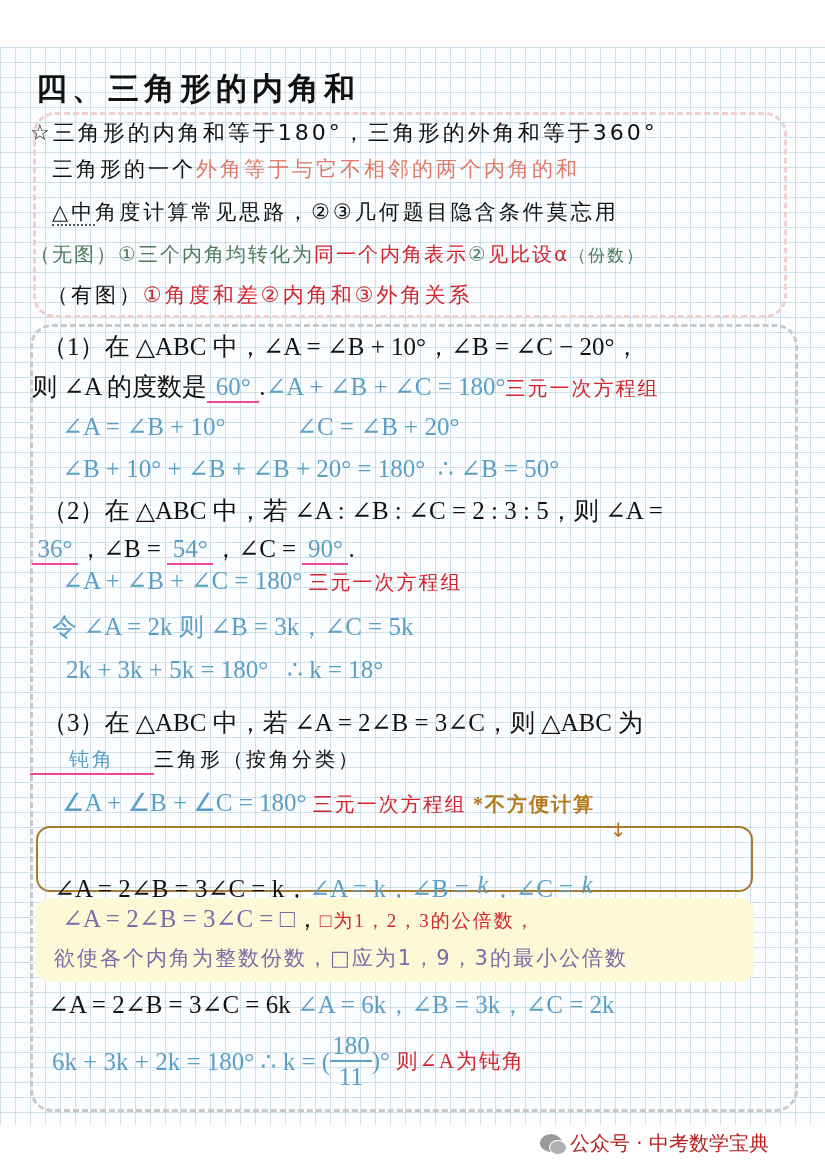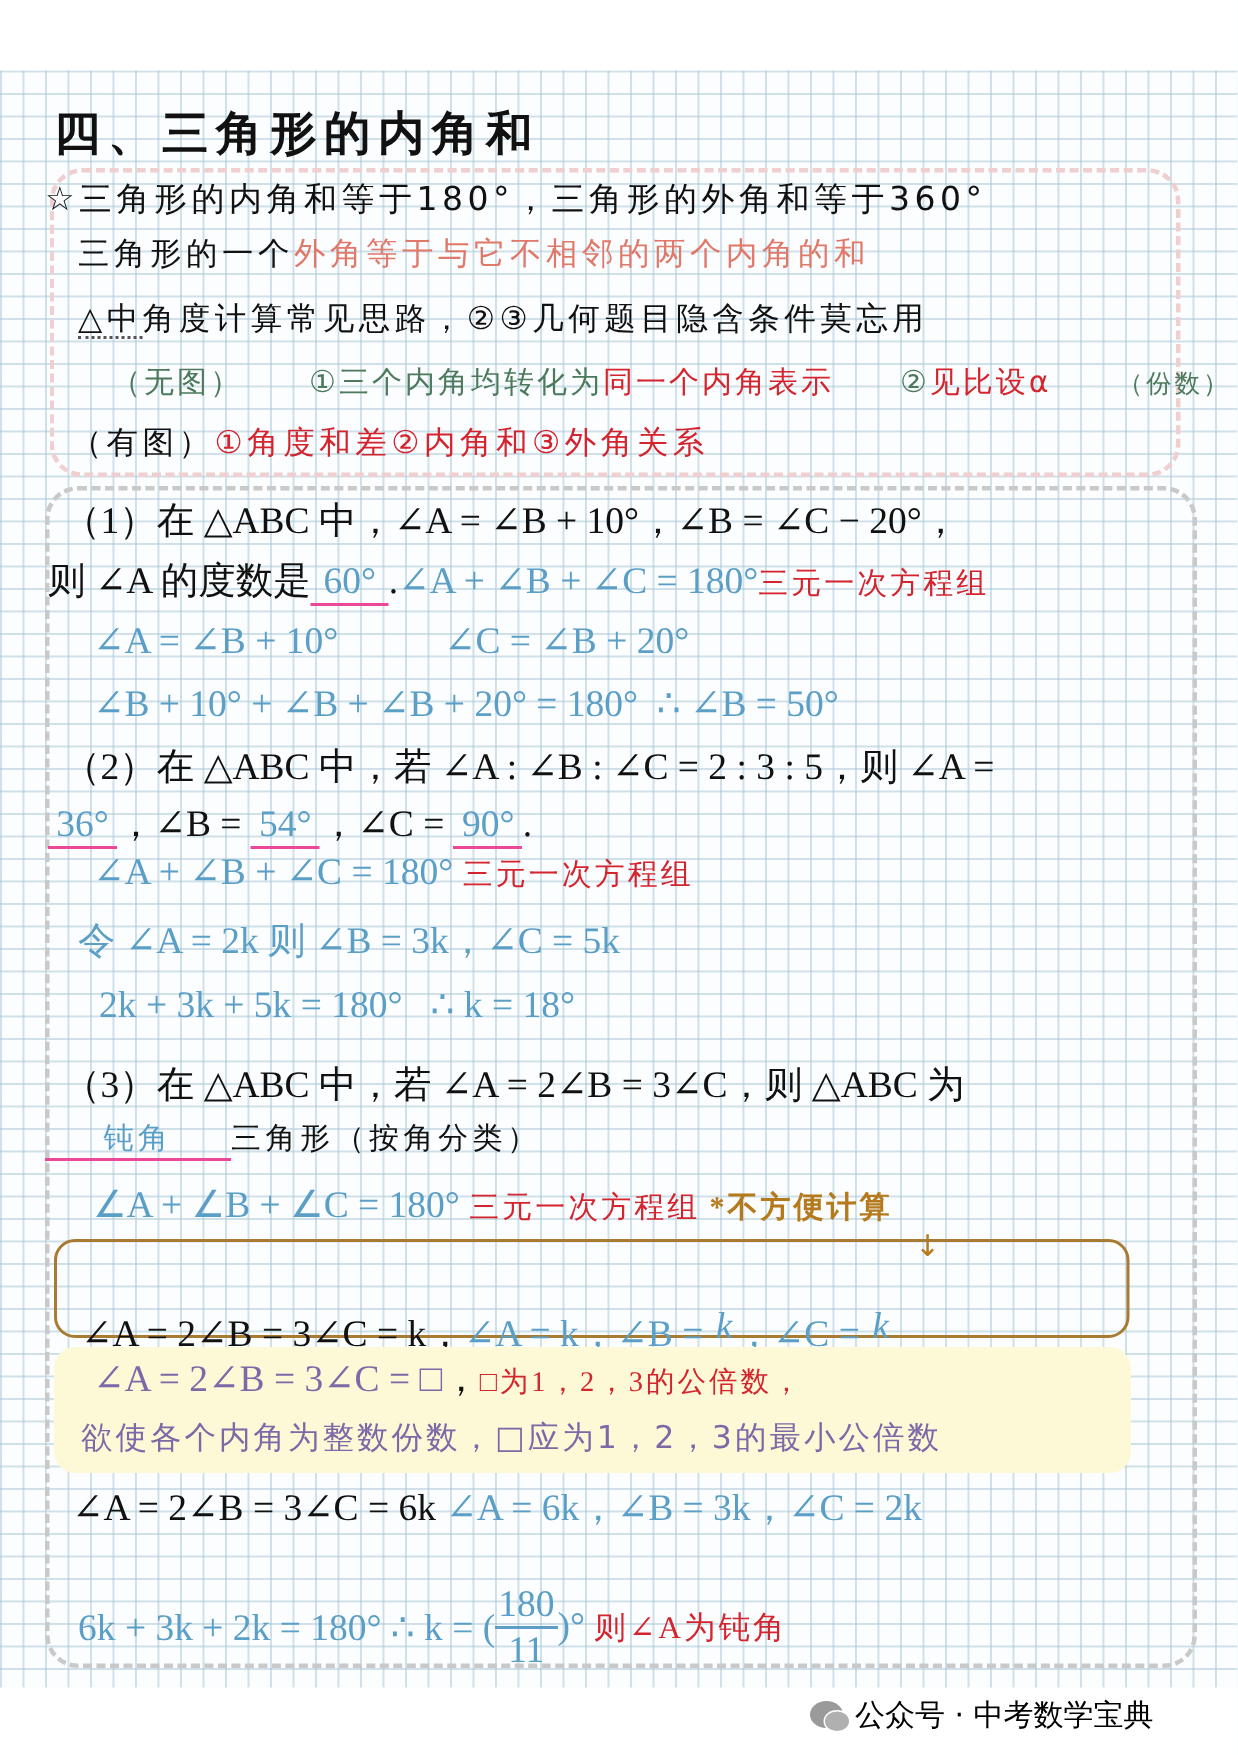"（无图）" .green { margin-left: 44px -> none }
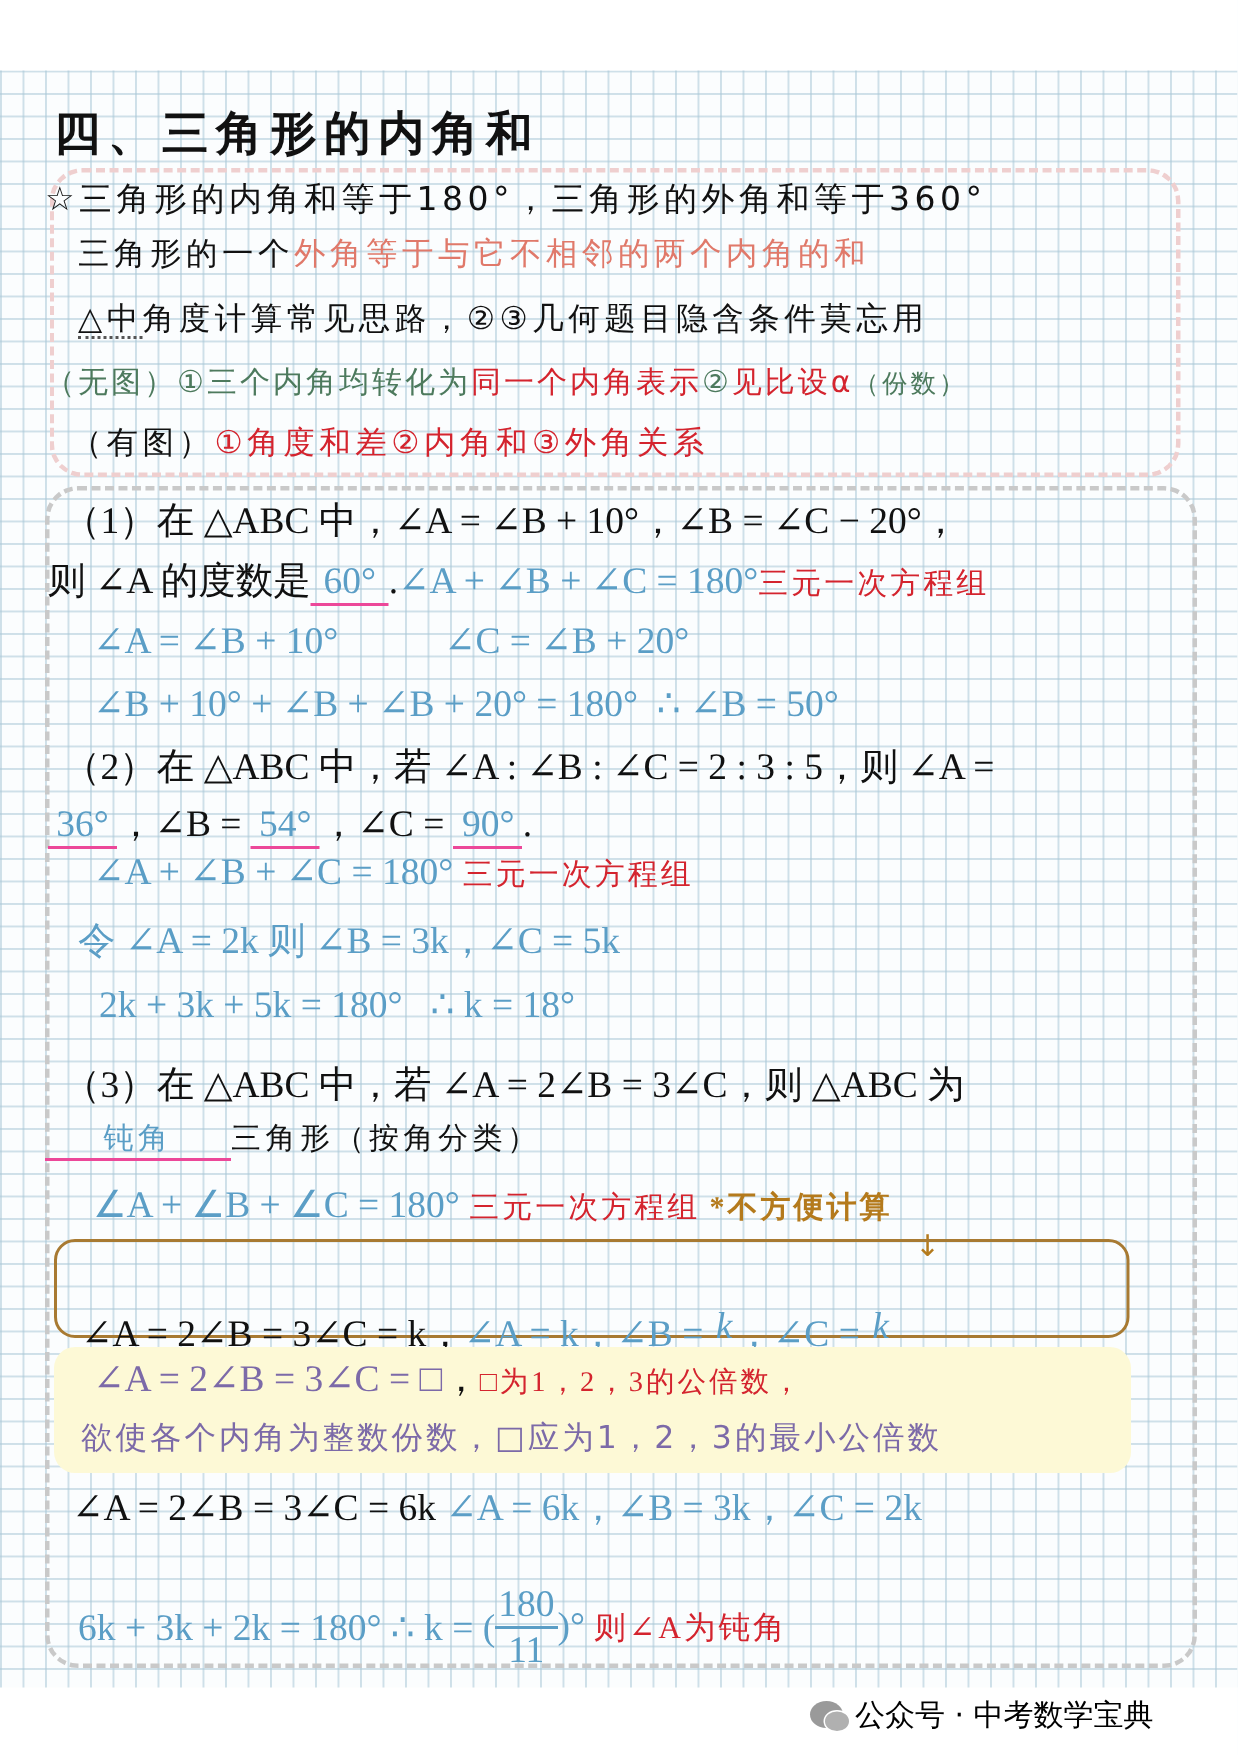"欲使各个内角为整数份数，□应为1，2，3的最小公倍数" div.abs { text: 2 -> 9 }
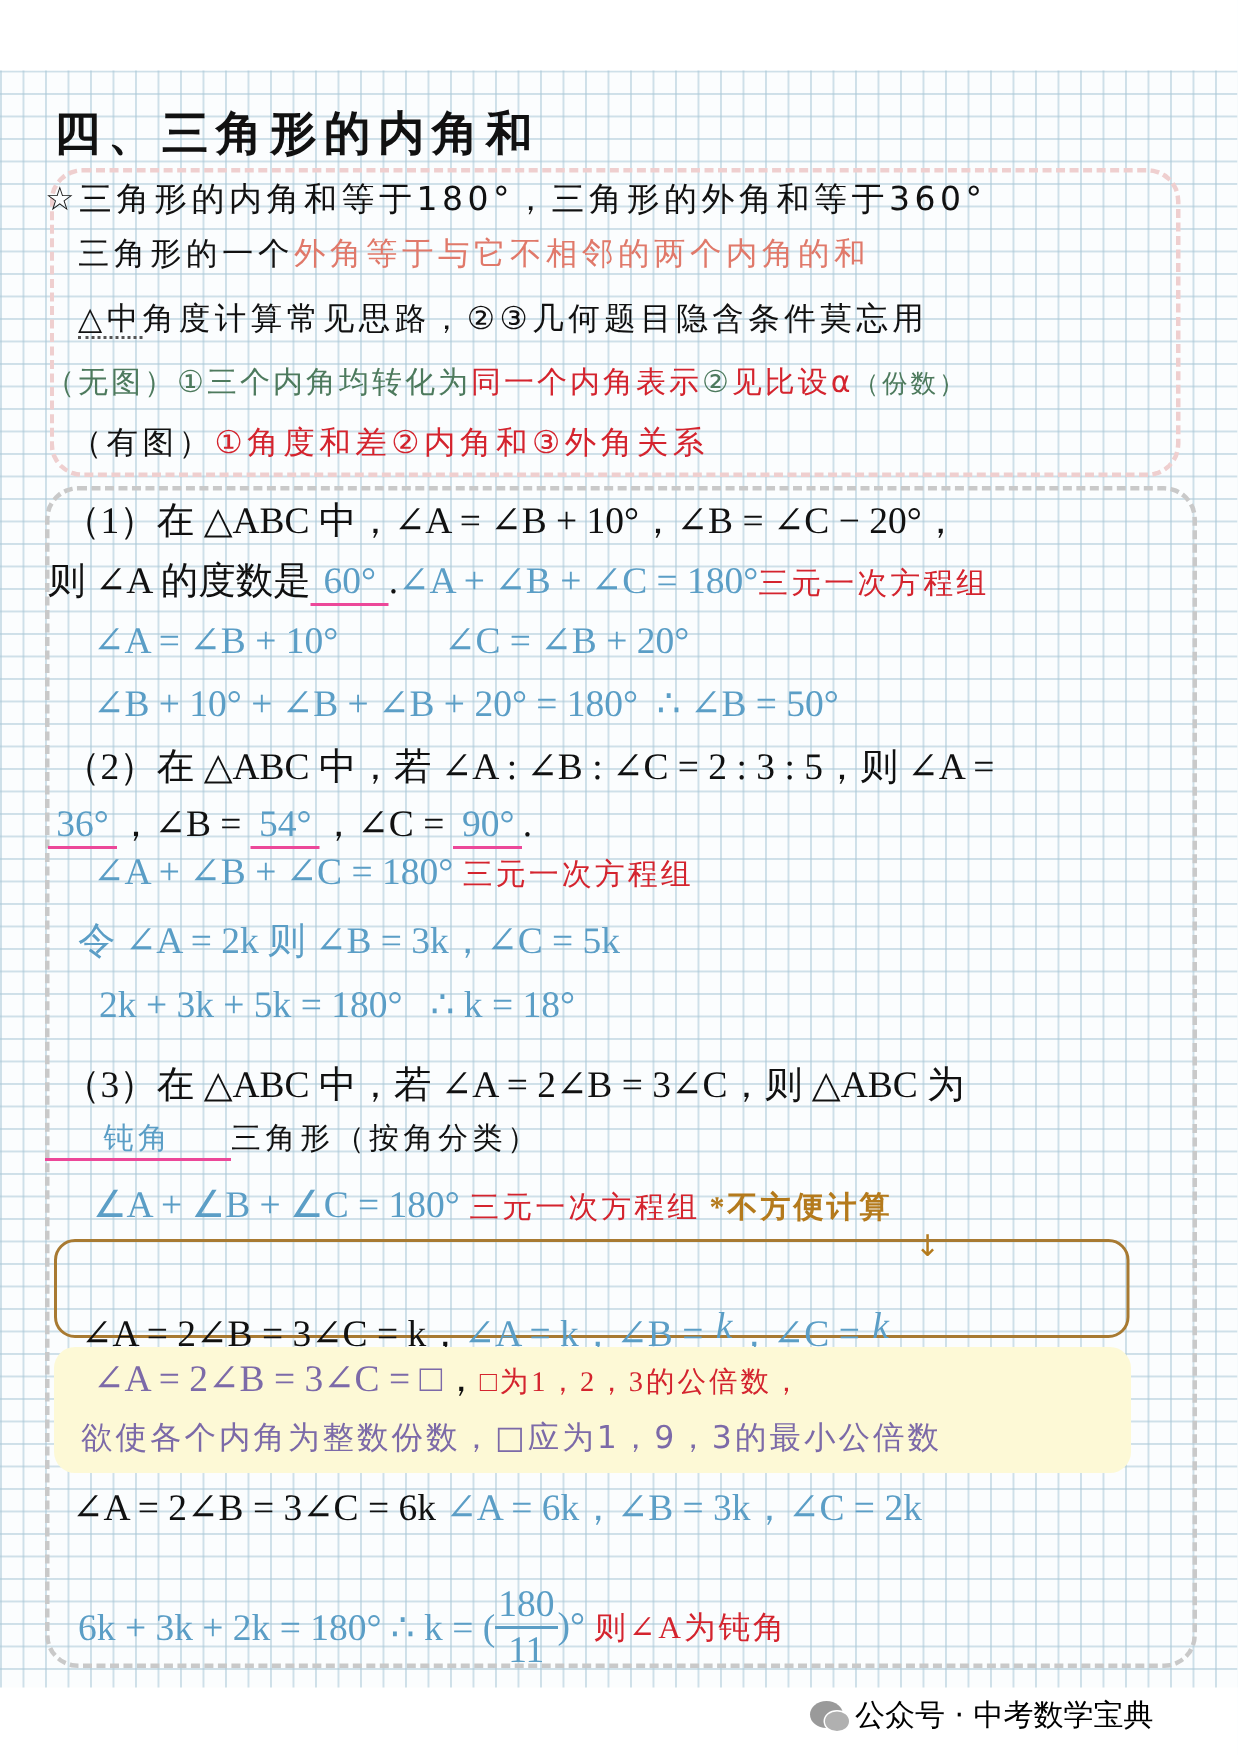"6k + 3k + 2k" div.abs { top: 1052px -> 1028px }
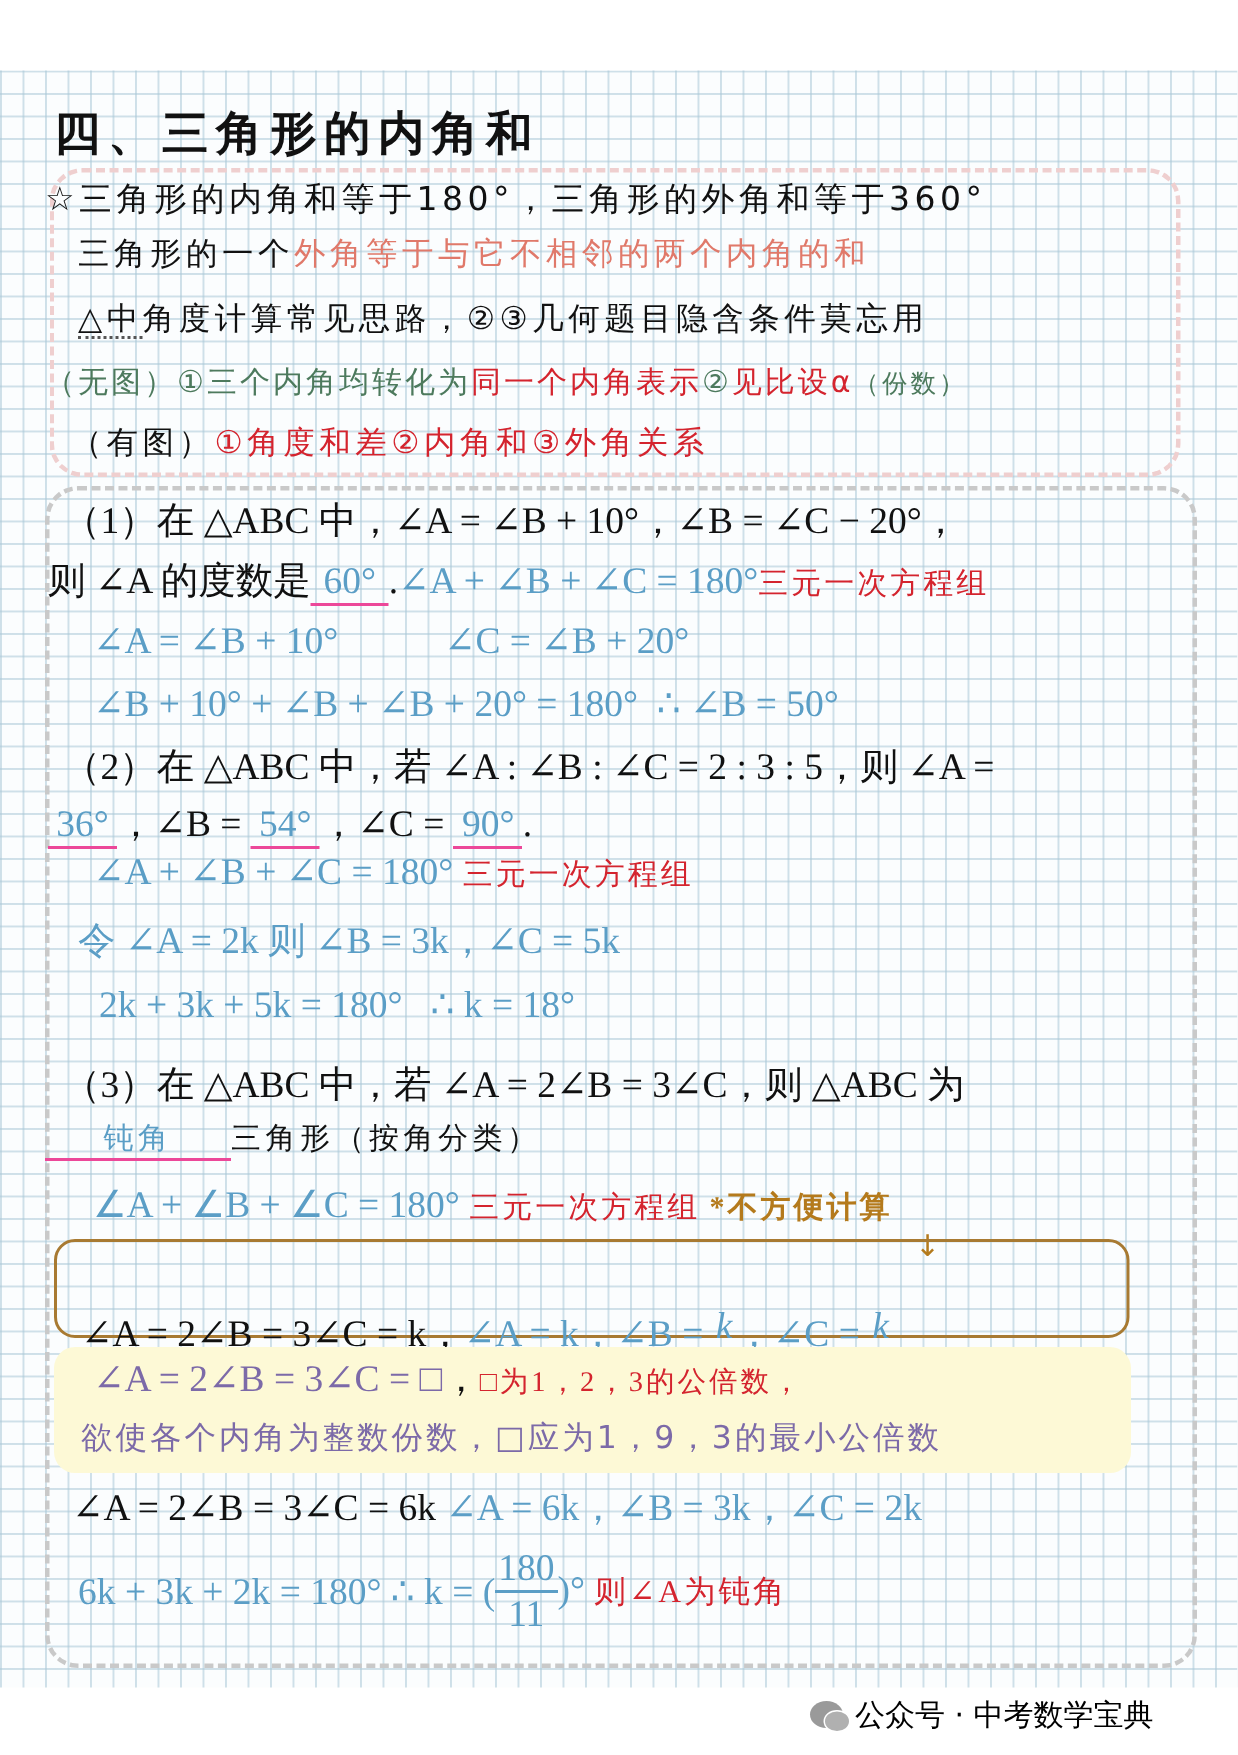"公众号 · 中考数学宝典" .footer { color: #000000 -> #b91c1c }
